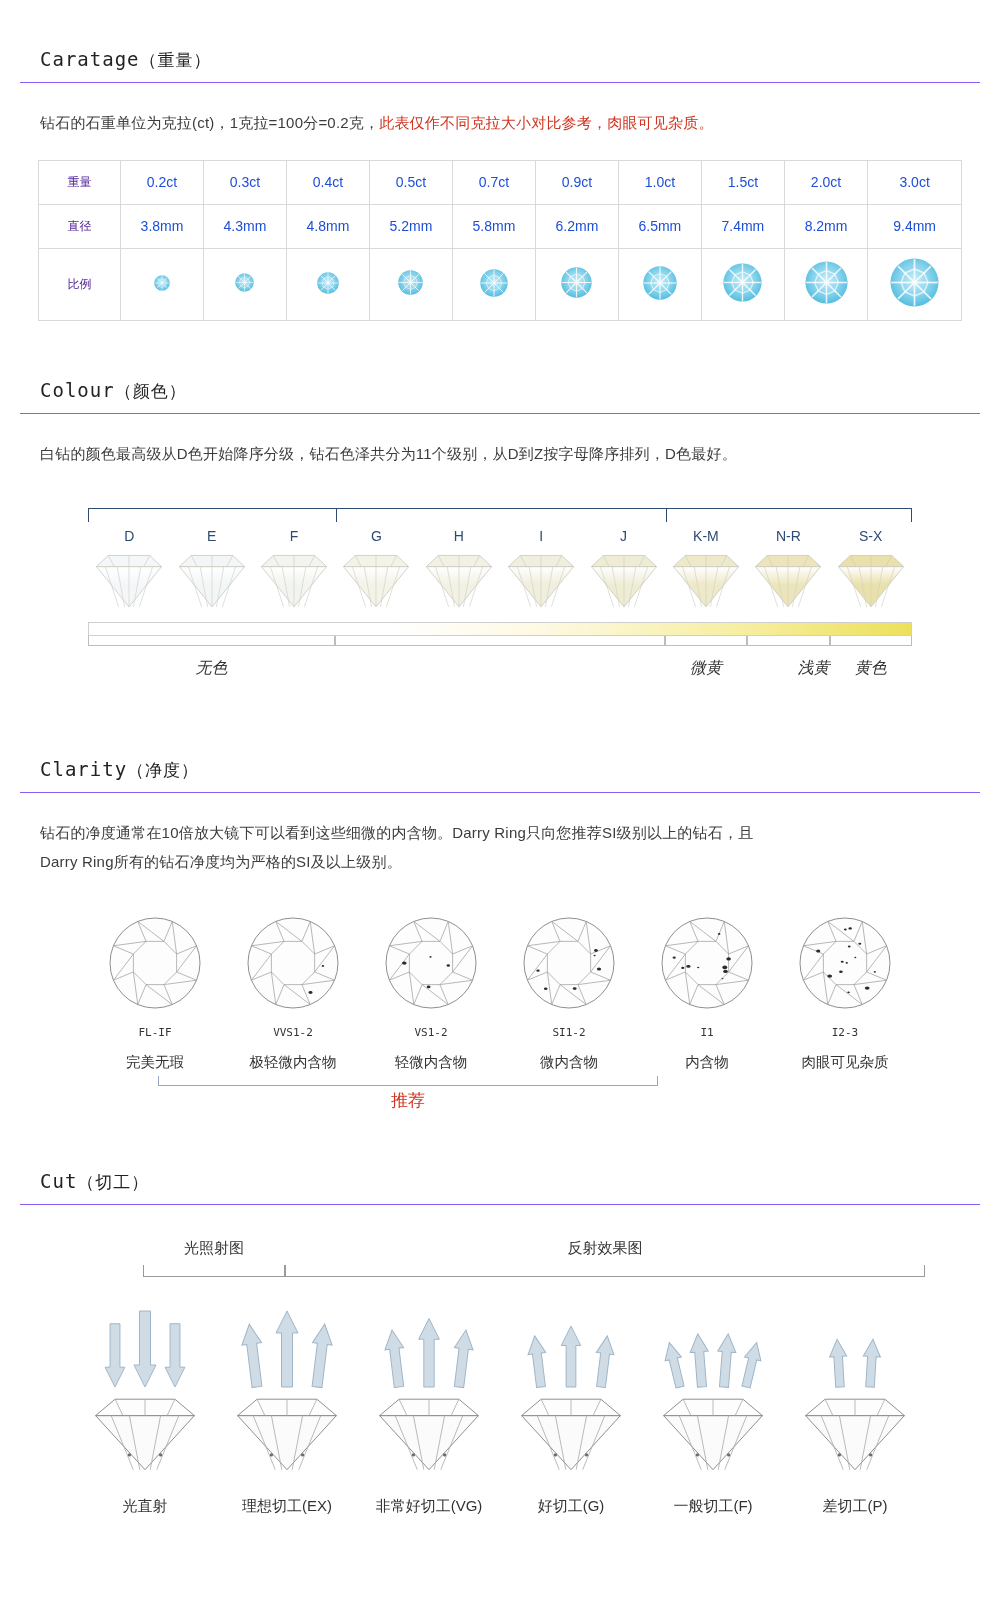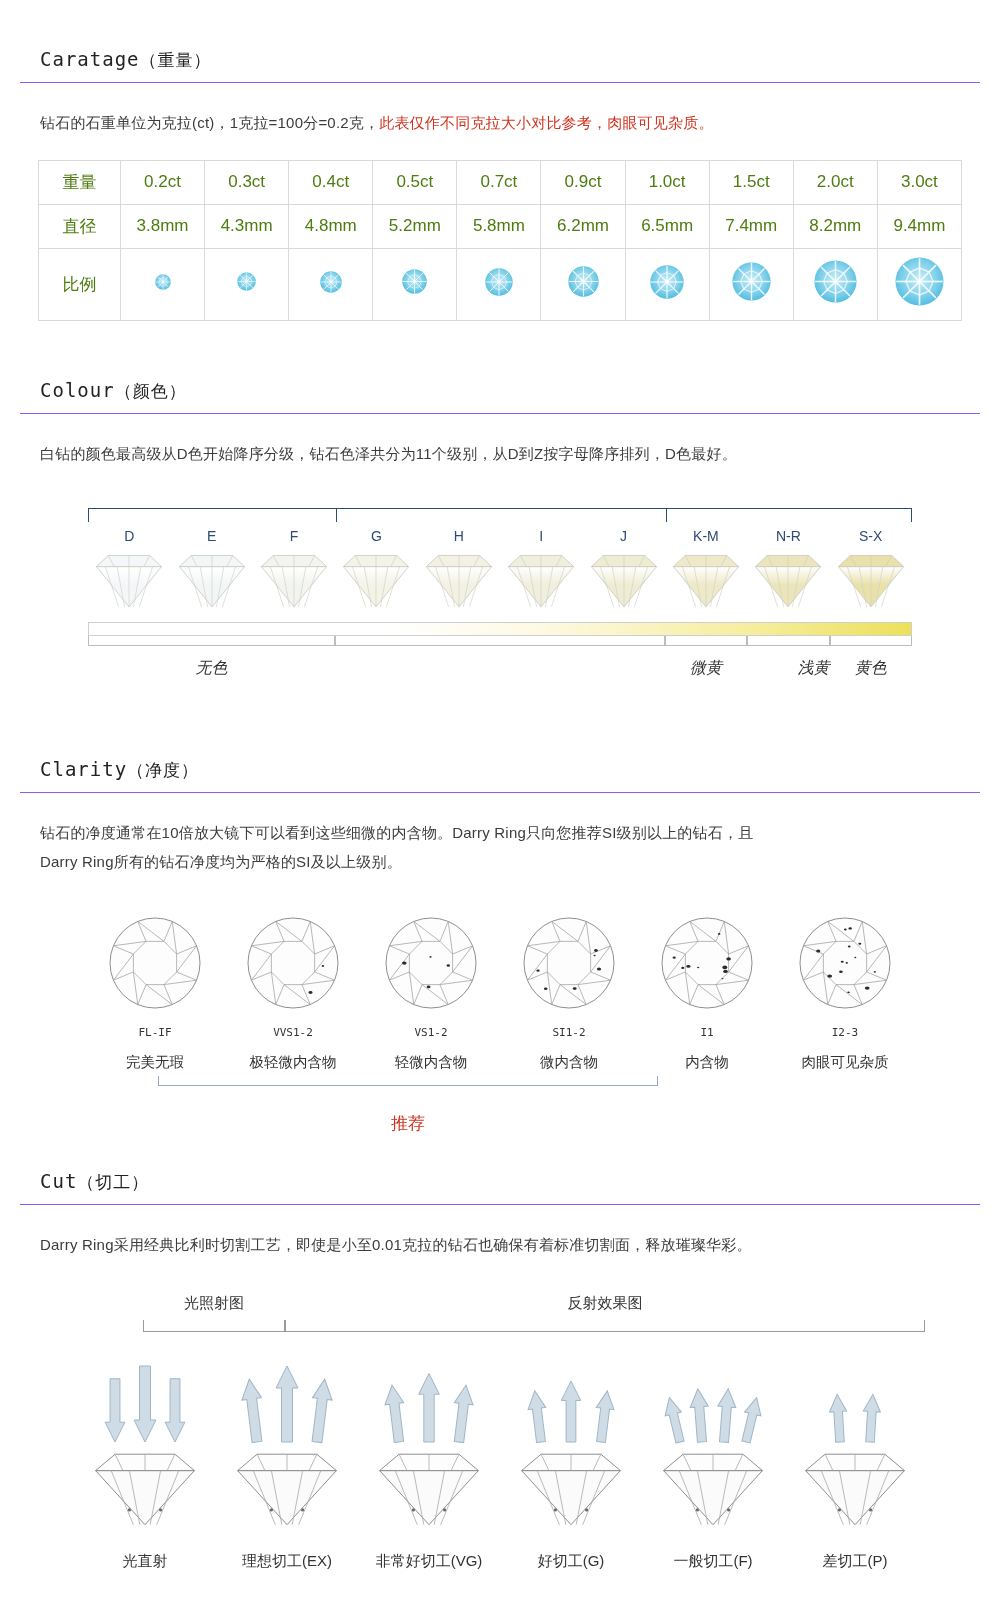"重量" table.carat td.rowhead { color: #4d7c0f -> #4c1d95; font-size: 17px -> 12px }
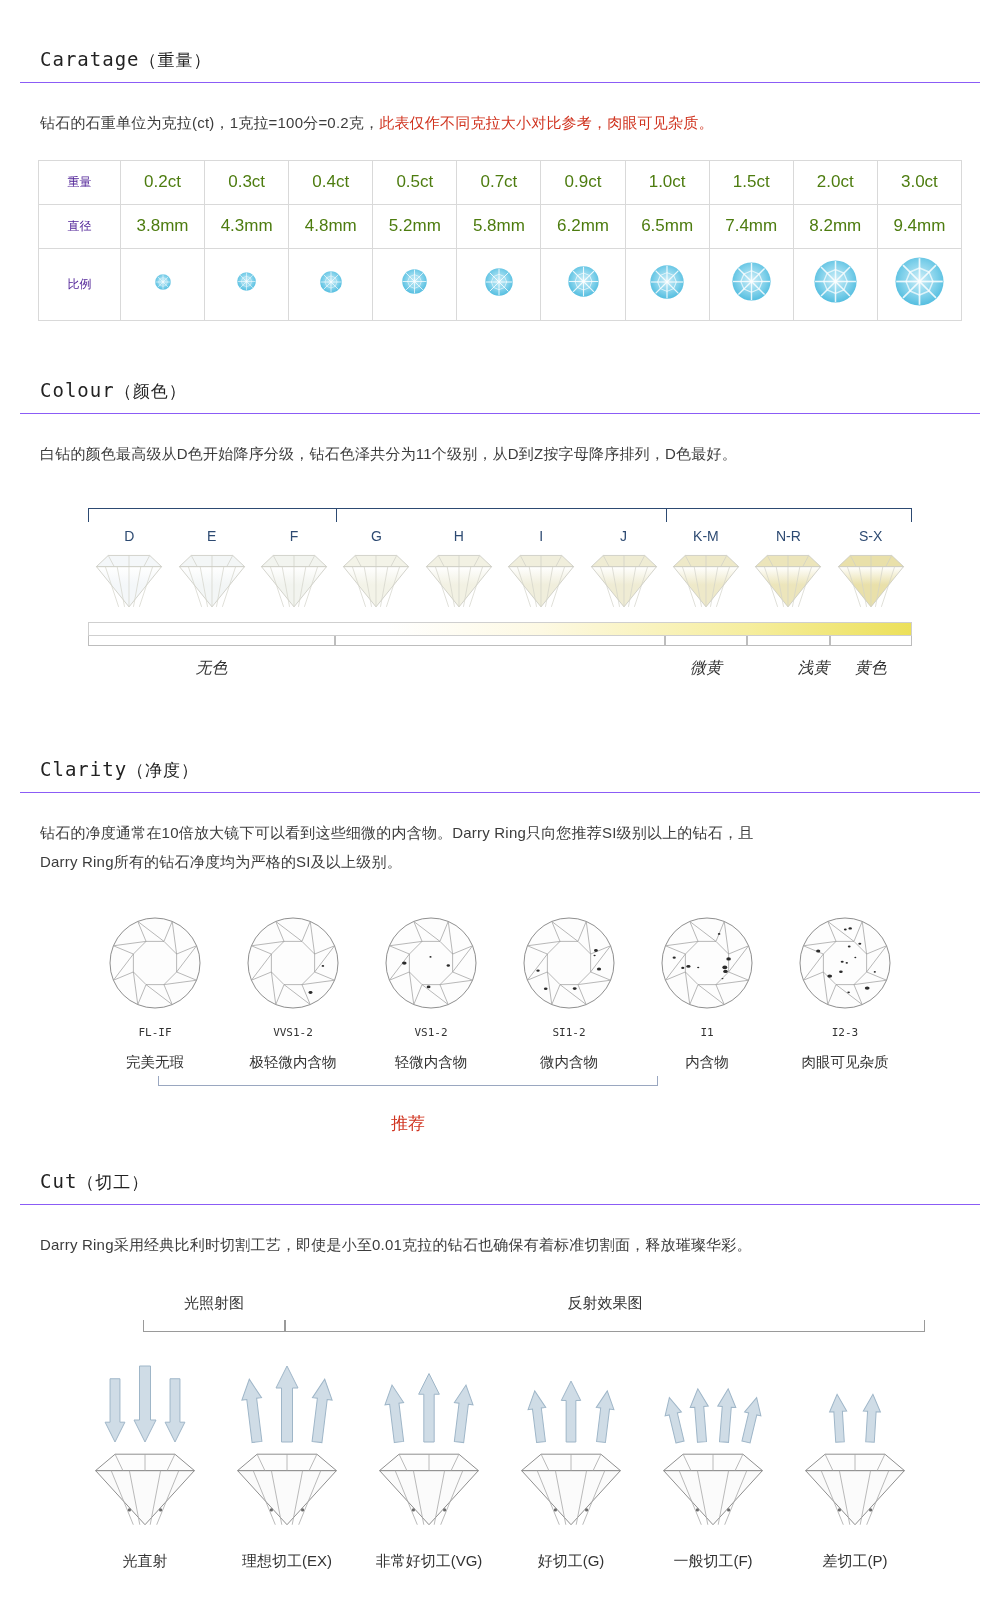"0.2ct" table.carat td { color: #4d7c0f -> #1d4ed8; font-size: 17px -> 14px }
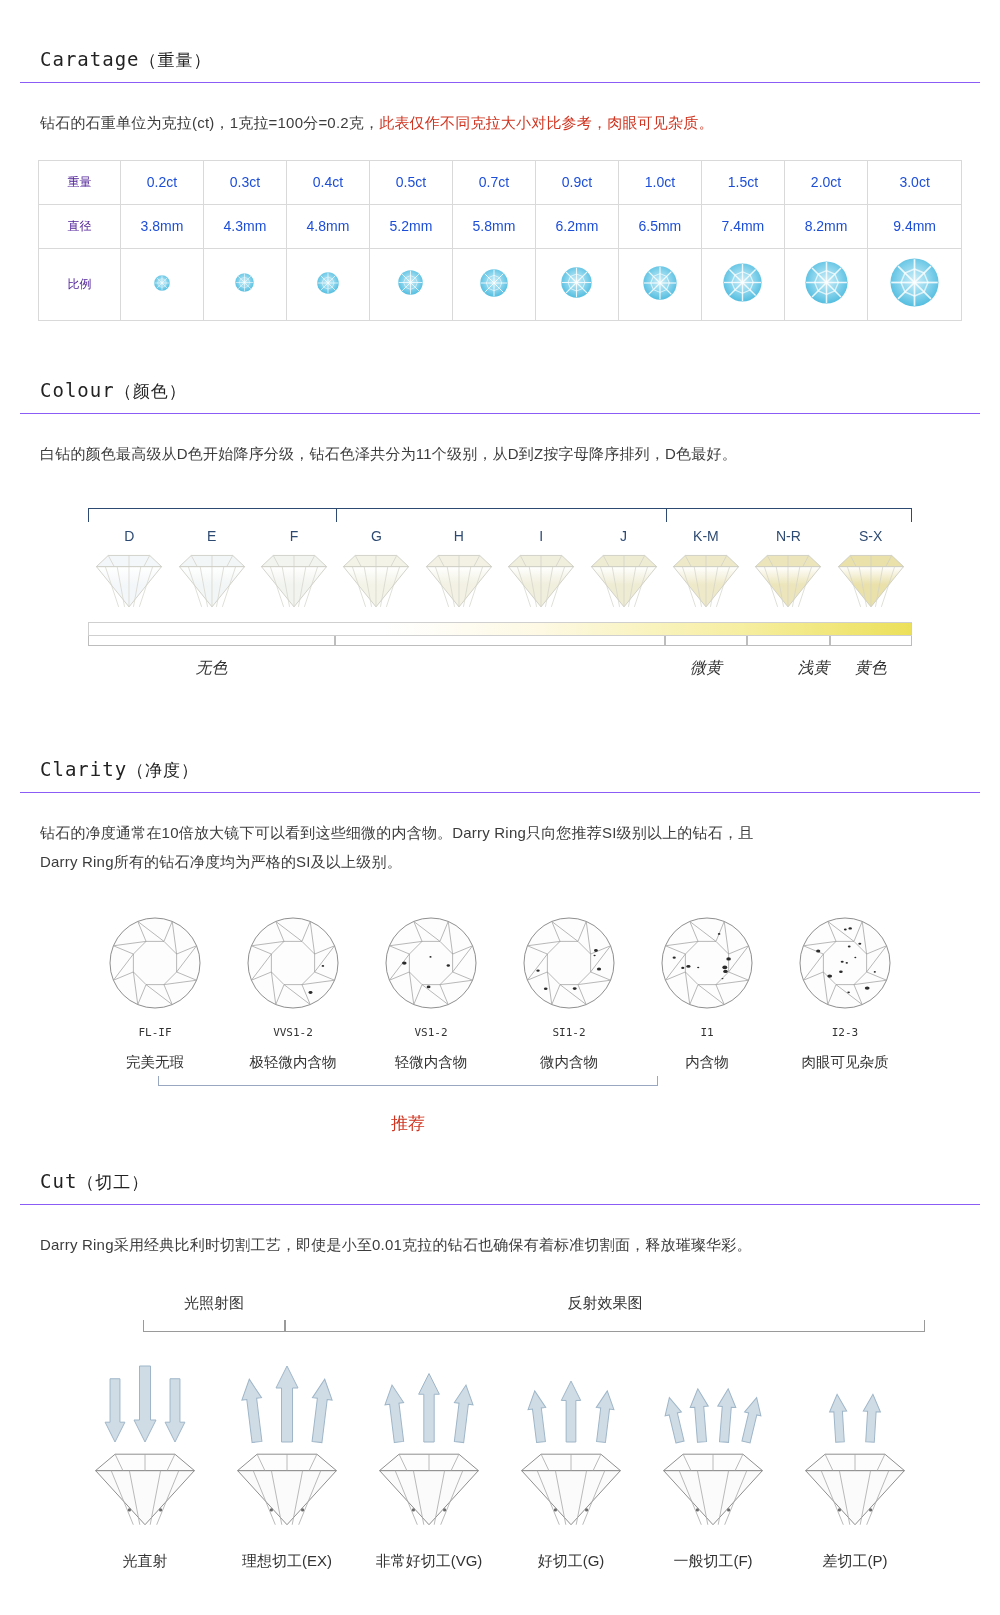"推荐" .rec-label { top: 36px -> 13px }
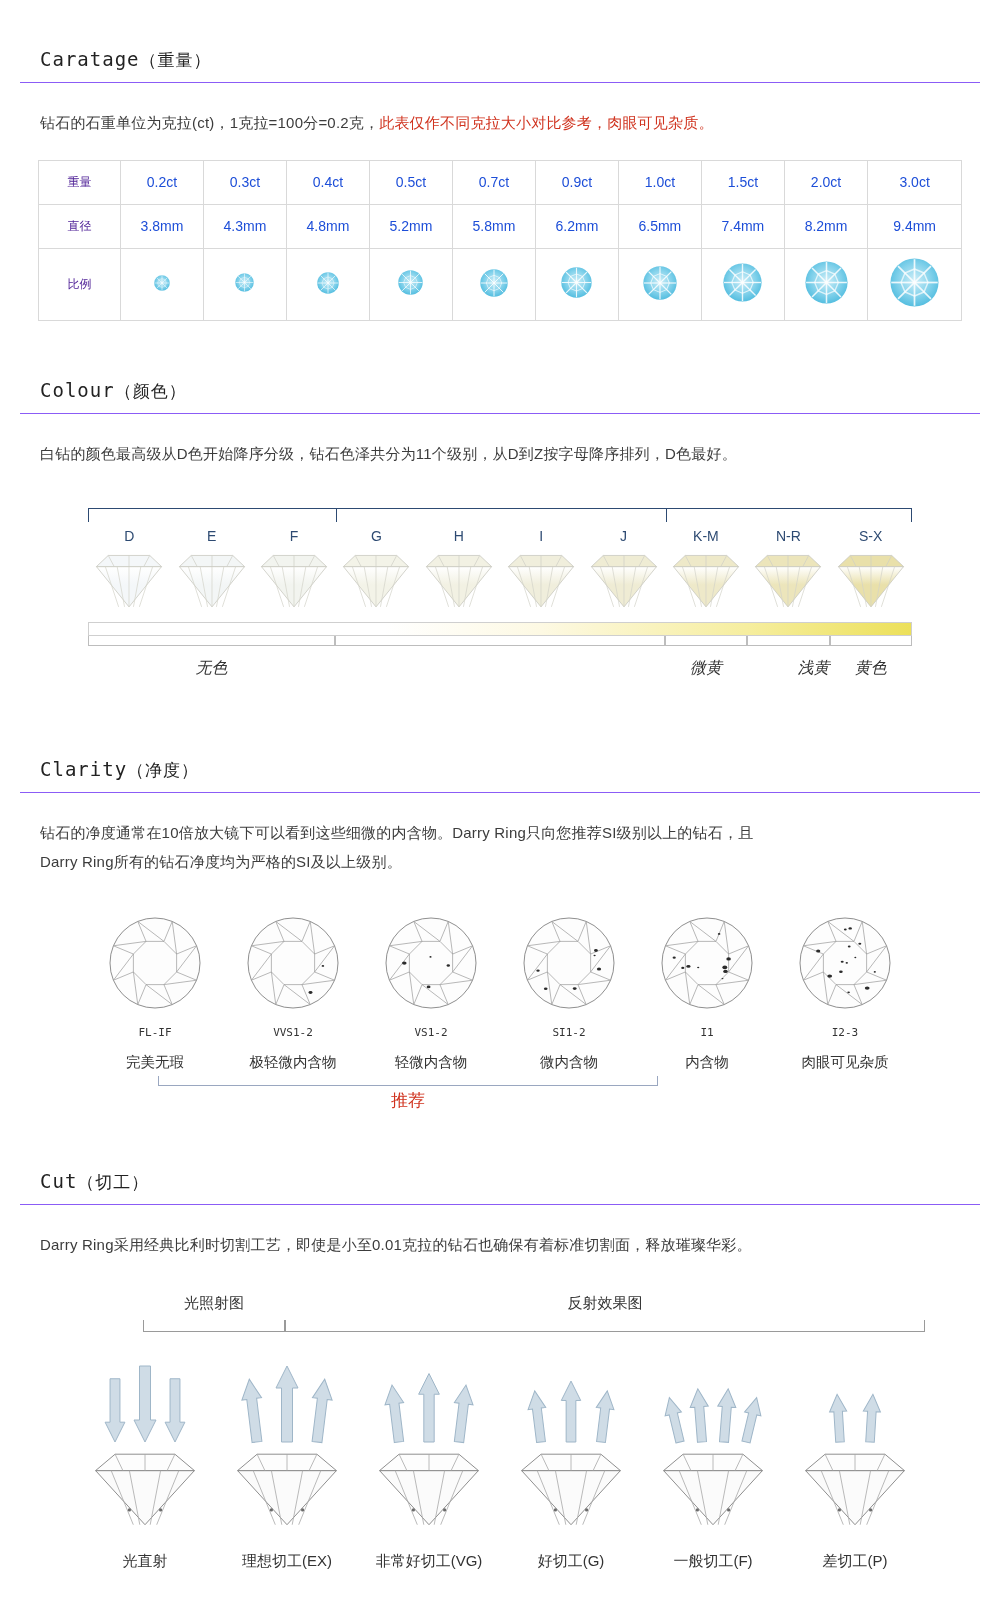"Darry" div.intro { html: <div> <span>Darry Ring采用经典比利时切割工艺，即使是小至0.01克拉的钻石也确保有着标准切割面，释放璀璨华彩。</span> </div> -> none }
